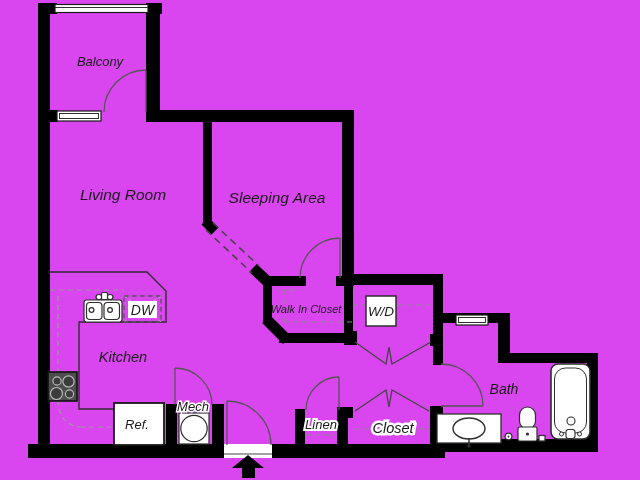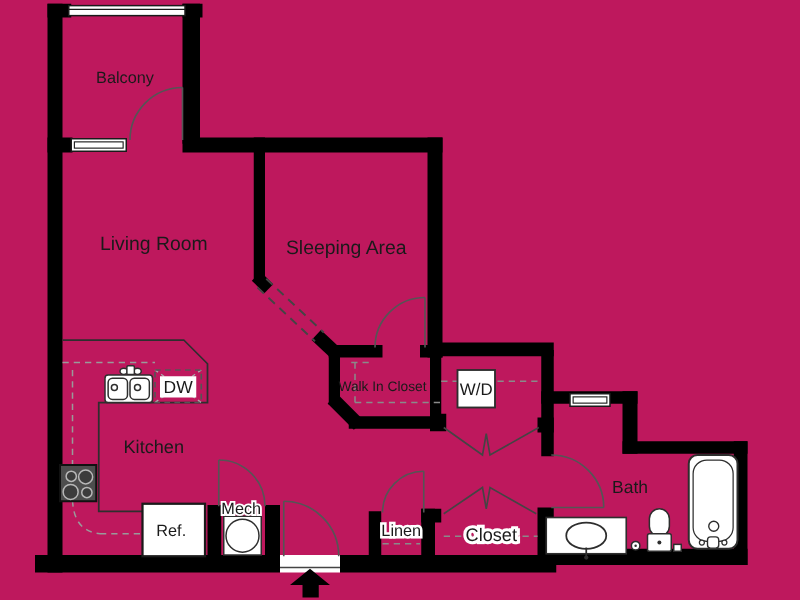"Balcony" #canvas { background: #be185d -> #d946ef; font-style: none -> italic }
